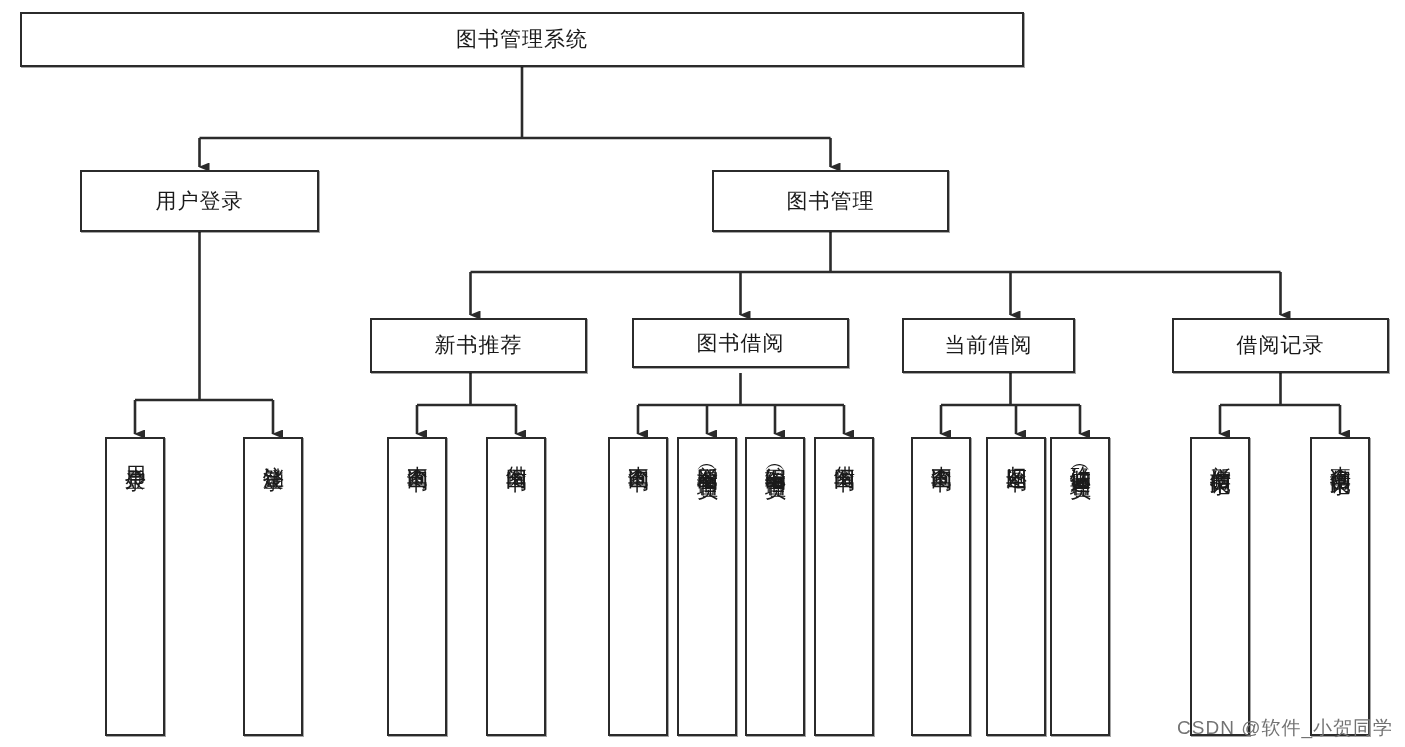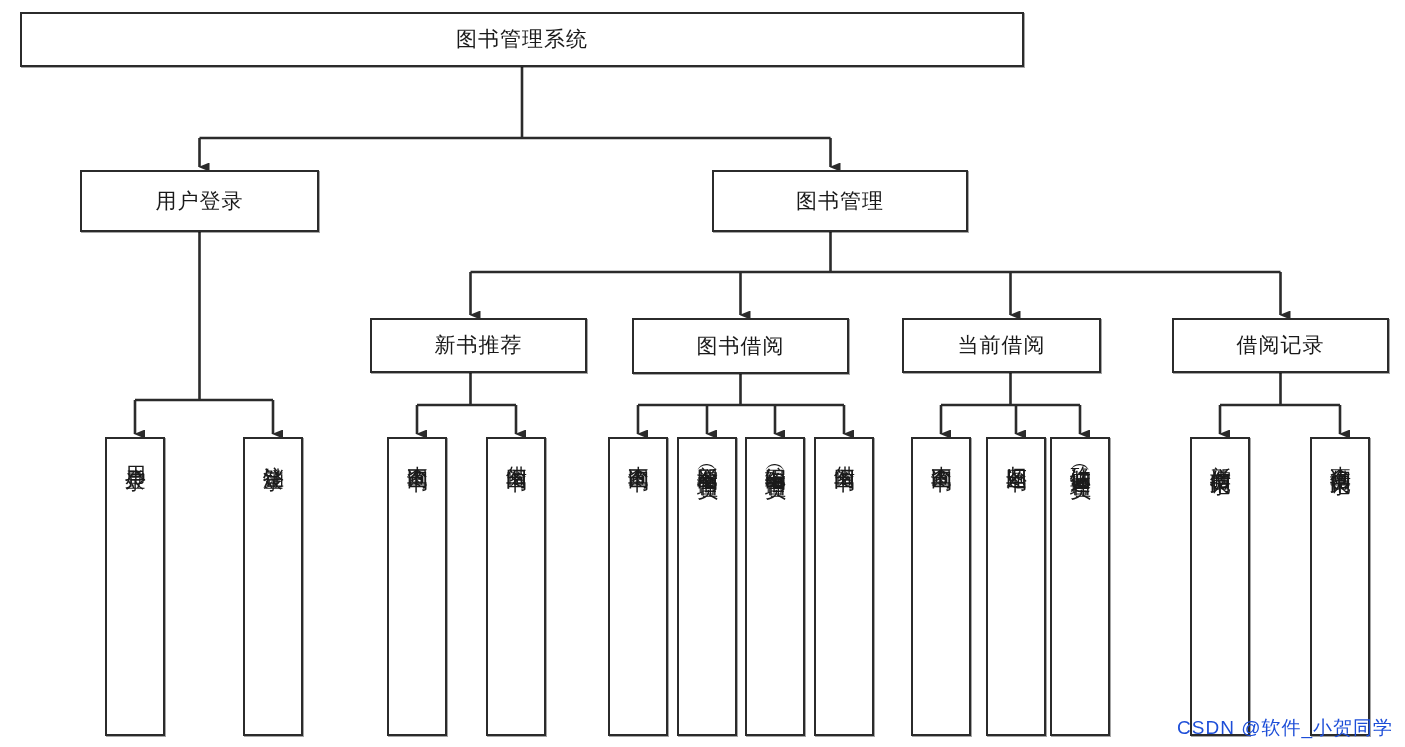"图书管理" div.node { width: 256px -> 237px }
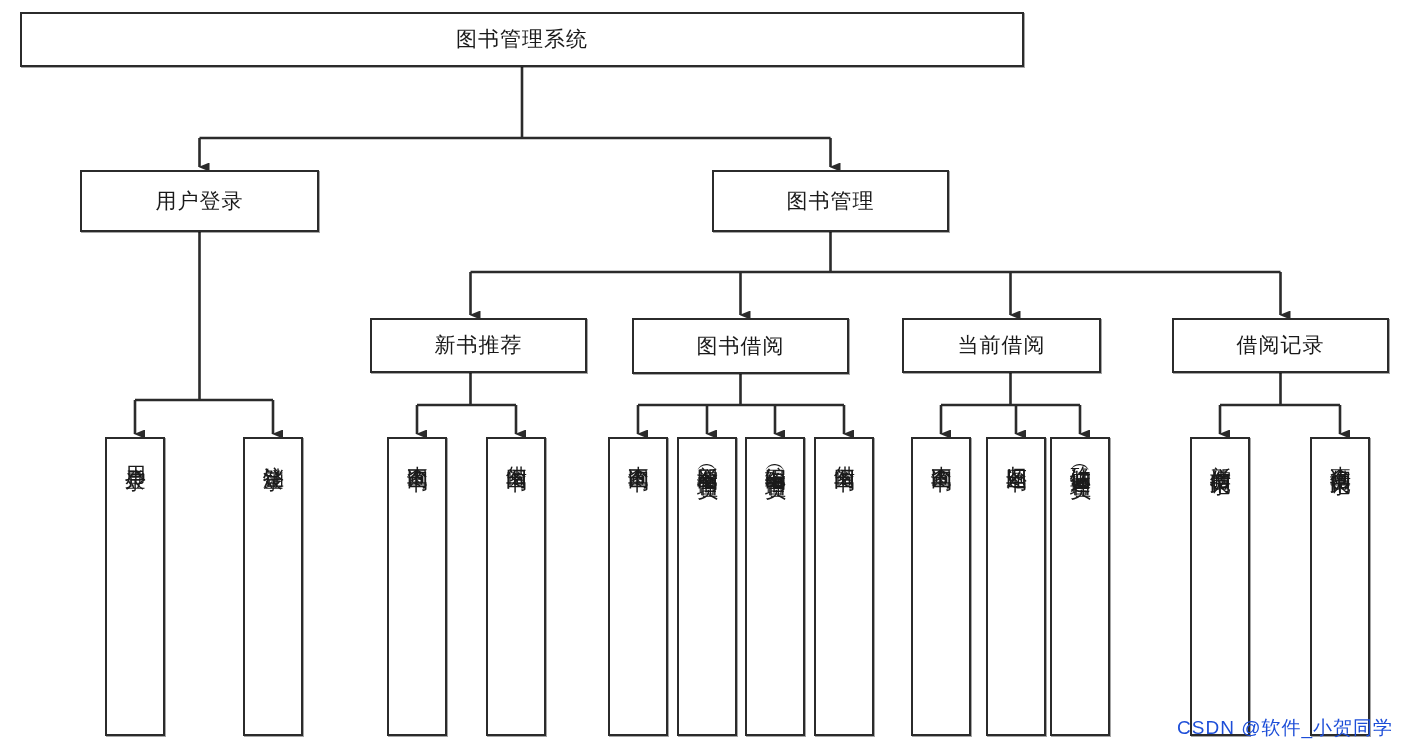"图书借阅" div.node { height: 56px -> 50px }
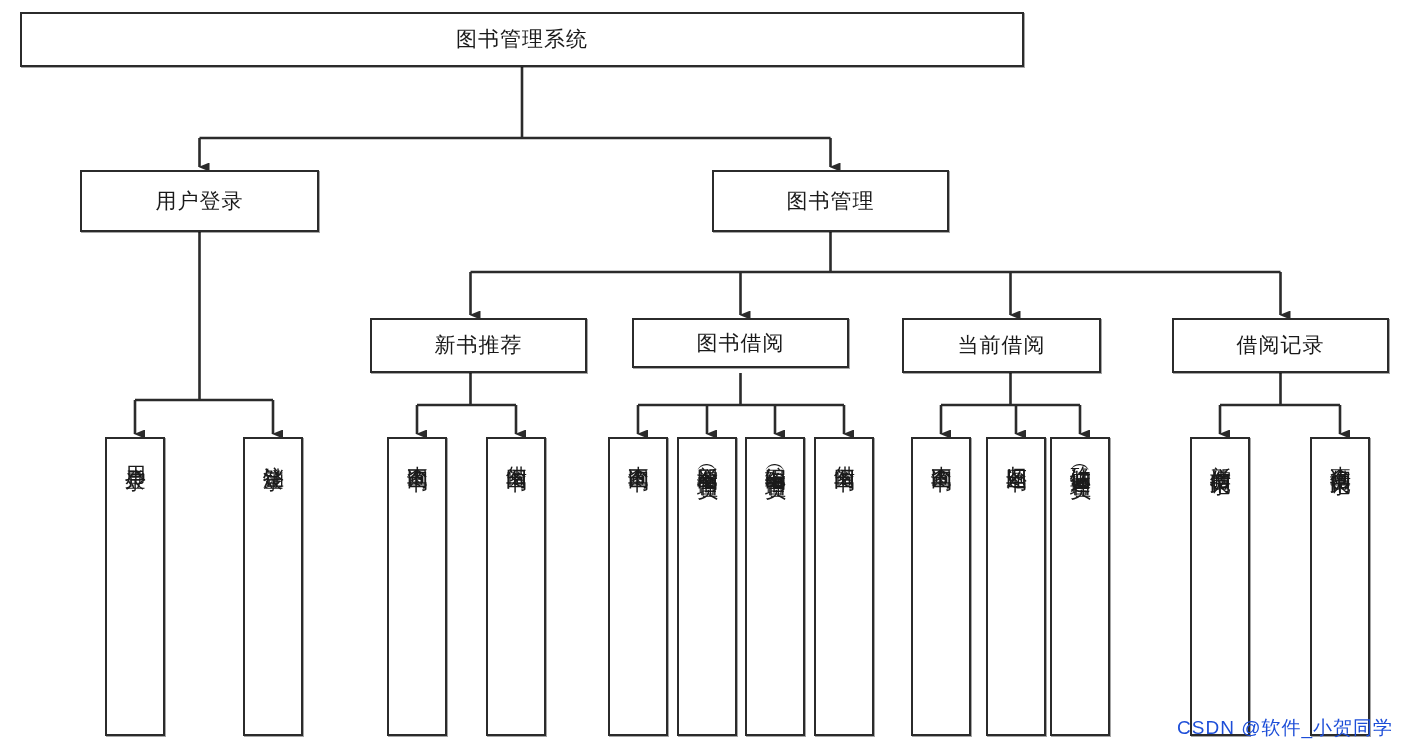"当前借阅" div.node { width: 199px -> 173px }
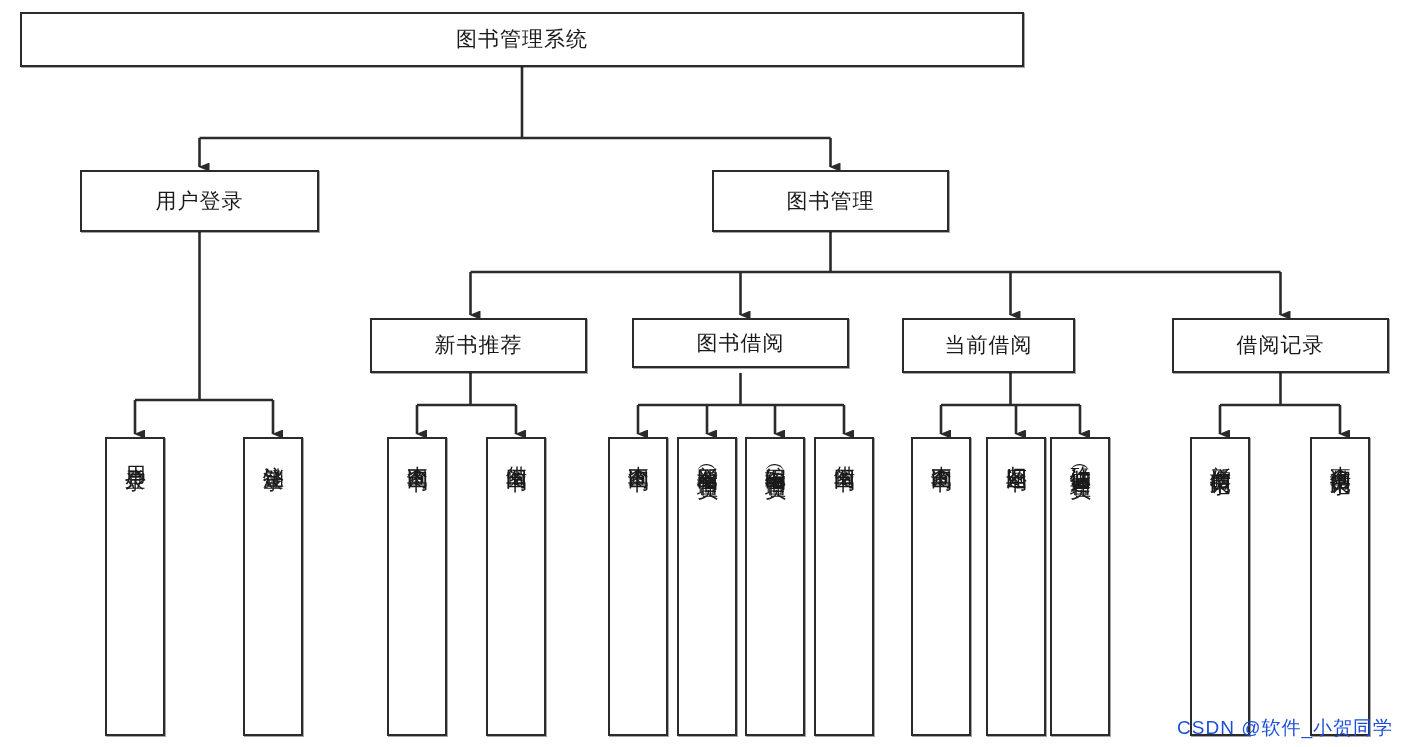"CSDN @软件_小贺同学" .watermark { color: #1d4ed8 -> #737373 }
